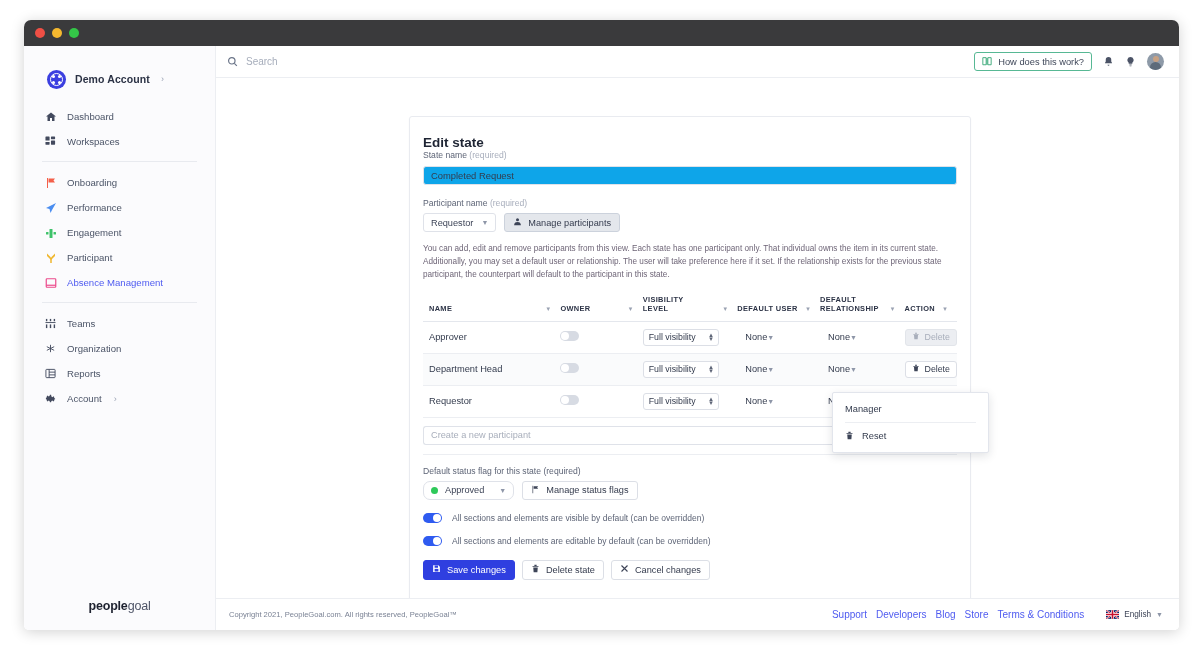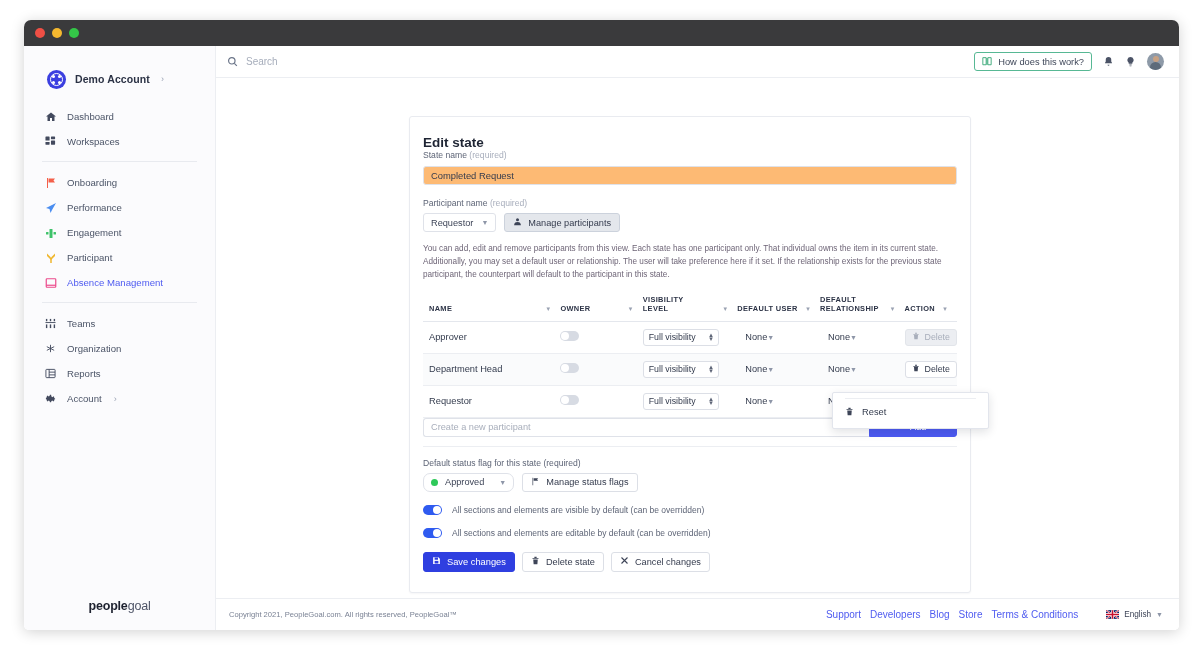"Completed Request" .text-input { background: #fdba74 -> #0ea5e9 }
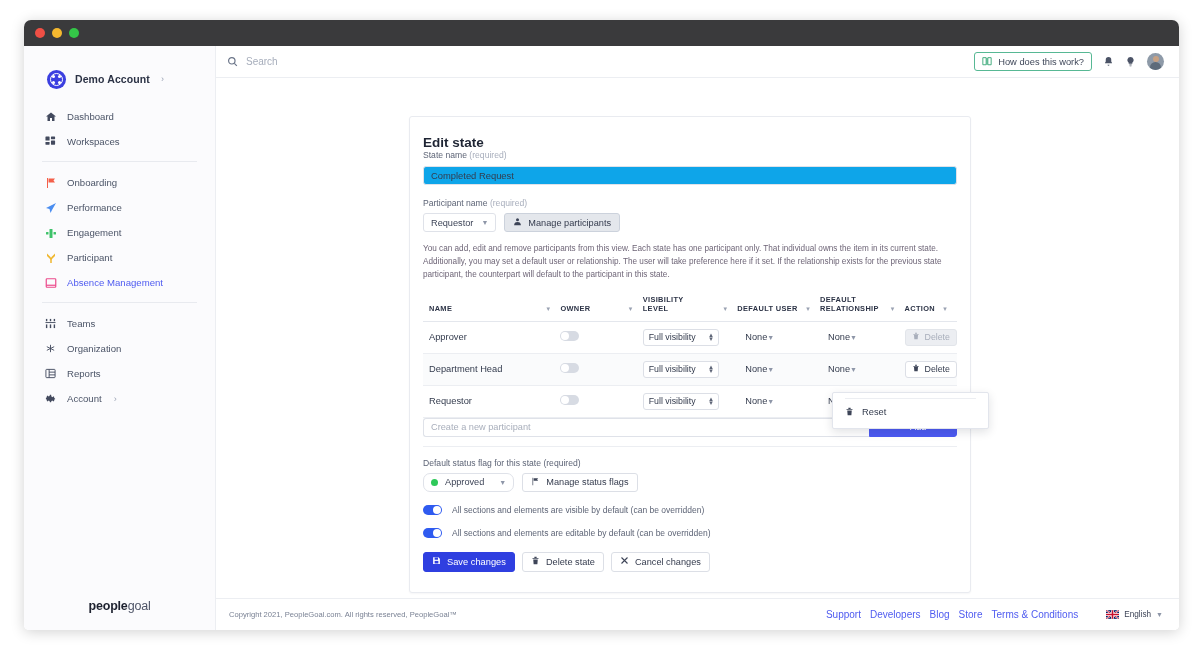"Manager" div.dd-item { html: none -> <div> <span>Manager</span> </div> }
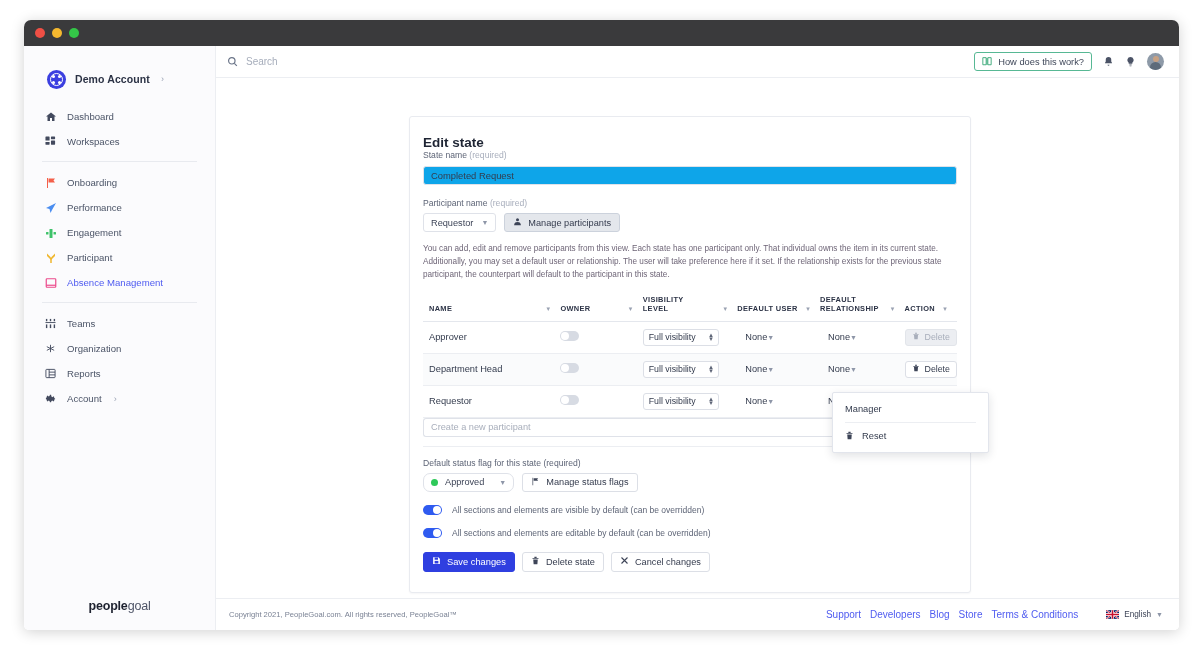"Create a new participant" .newrow { margin-top: 0 -> 8px }
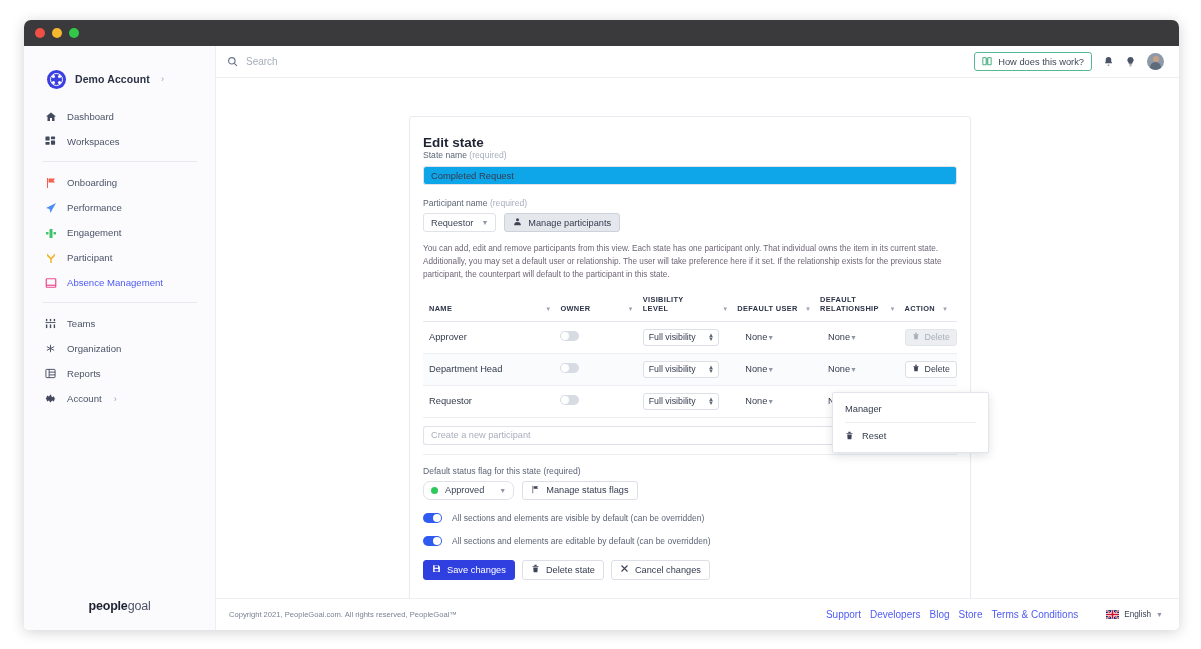"English" .lang { margin-left: 19px -> 13px }
